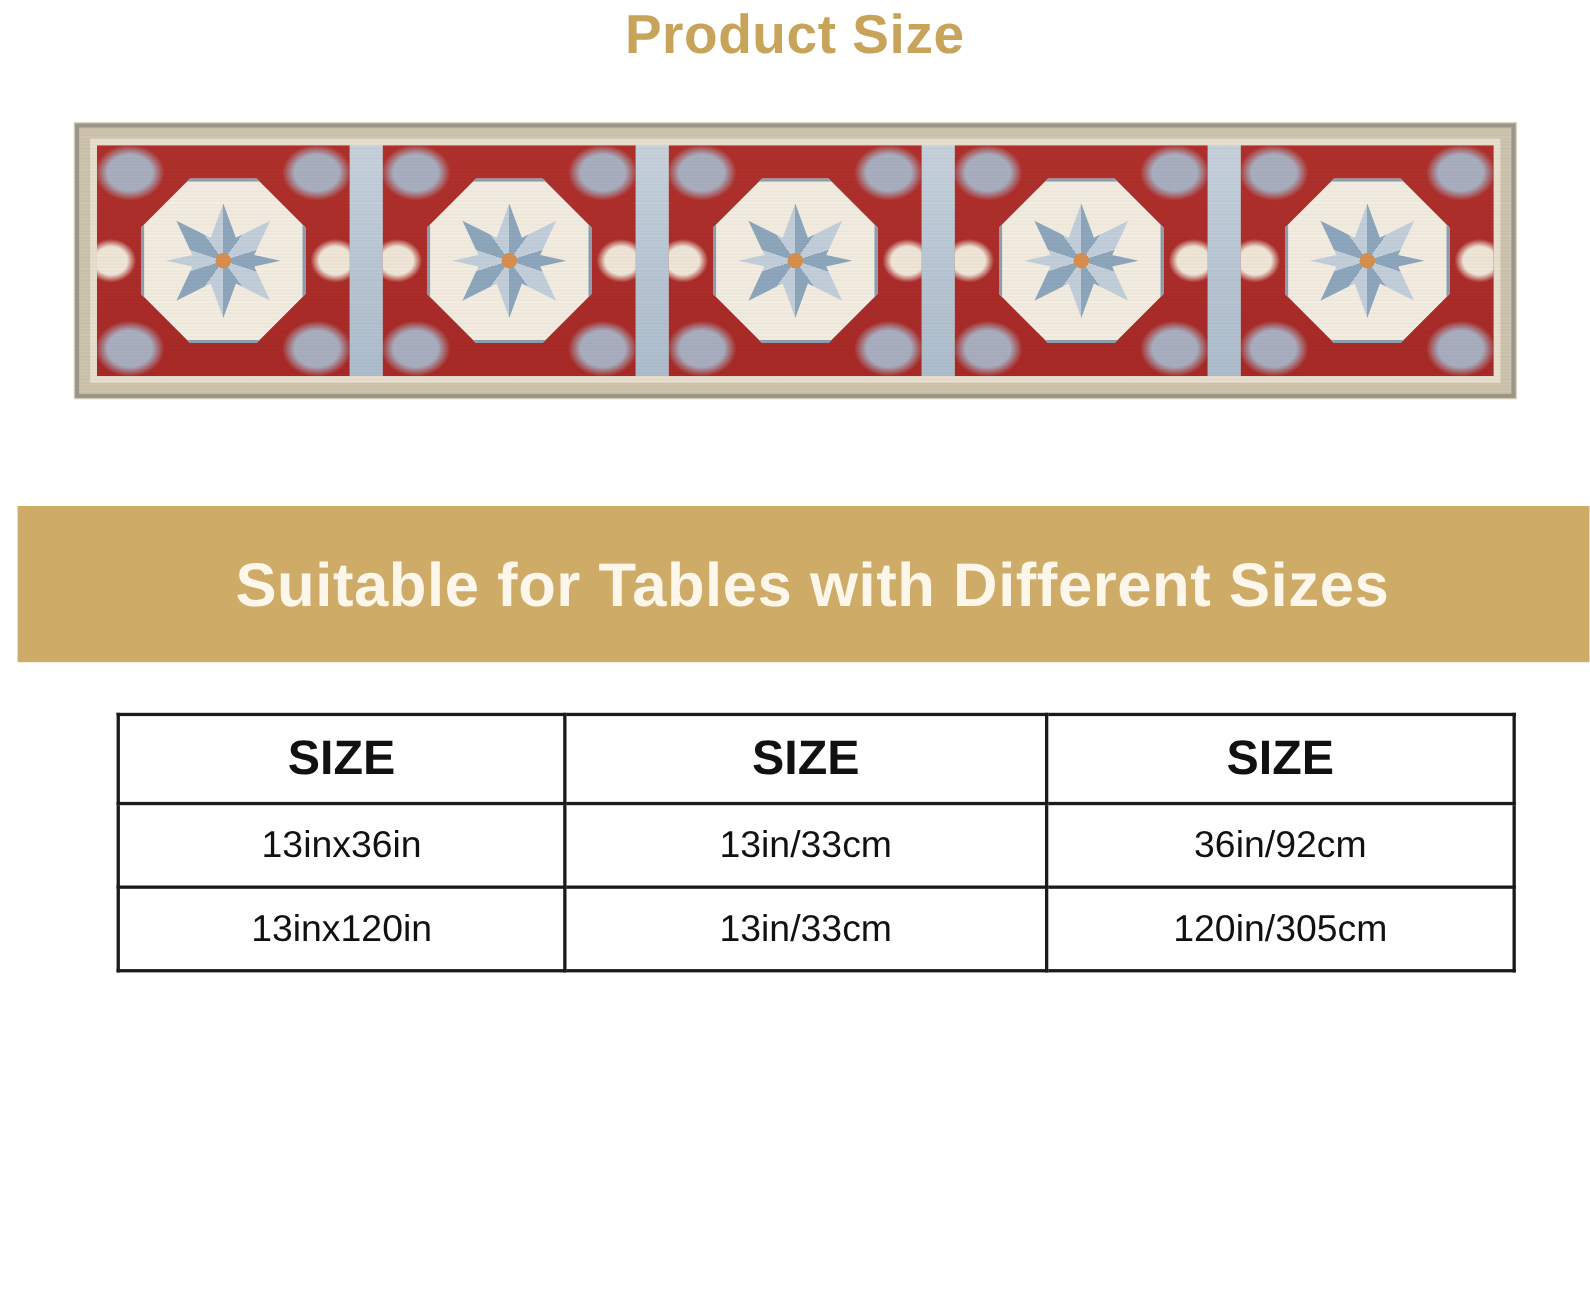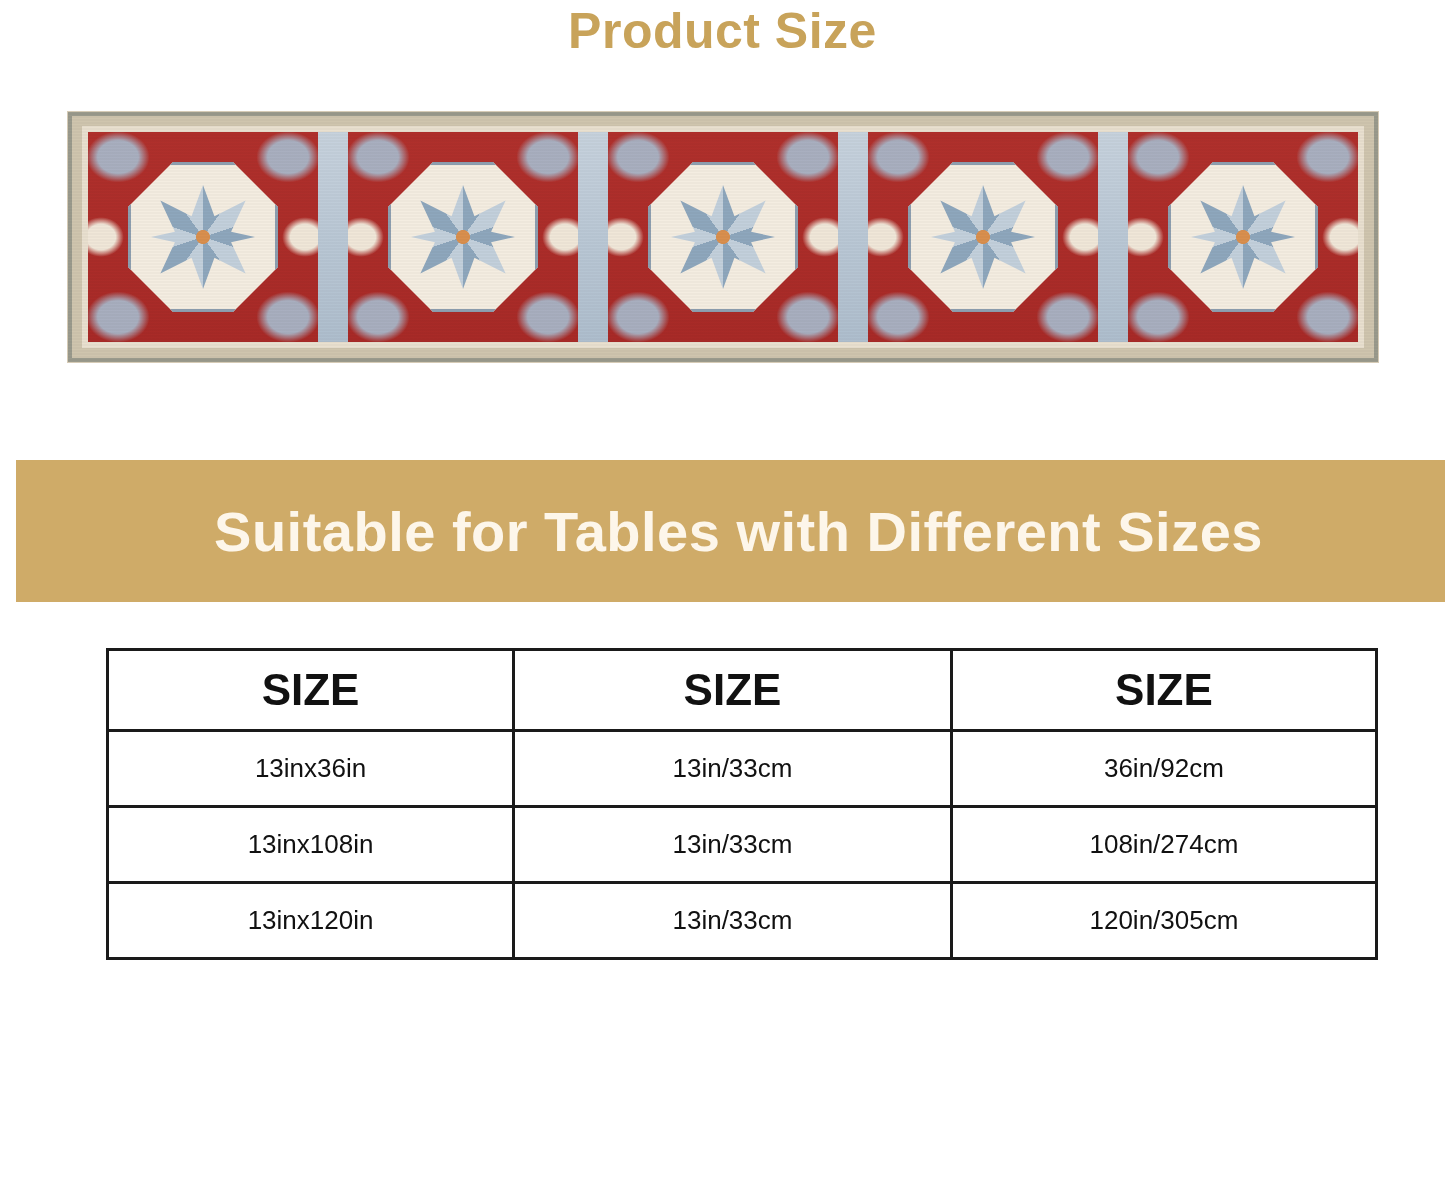"13inx36in" table.size-table th, table.size-table td { font-size: 26px -> 34px }
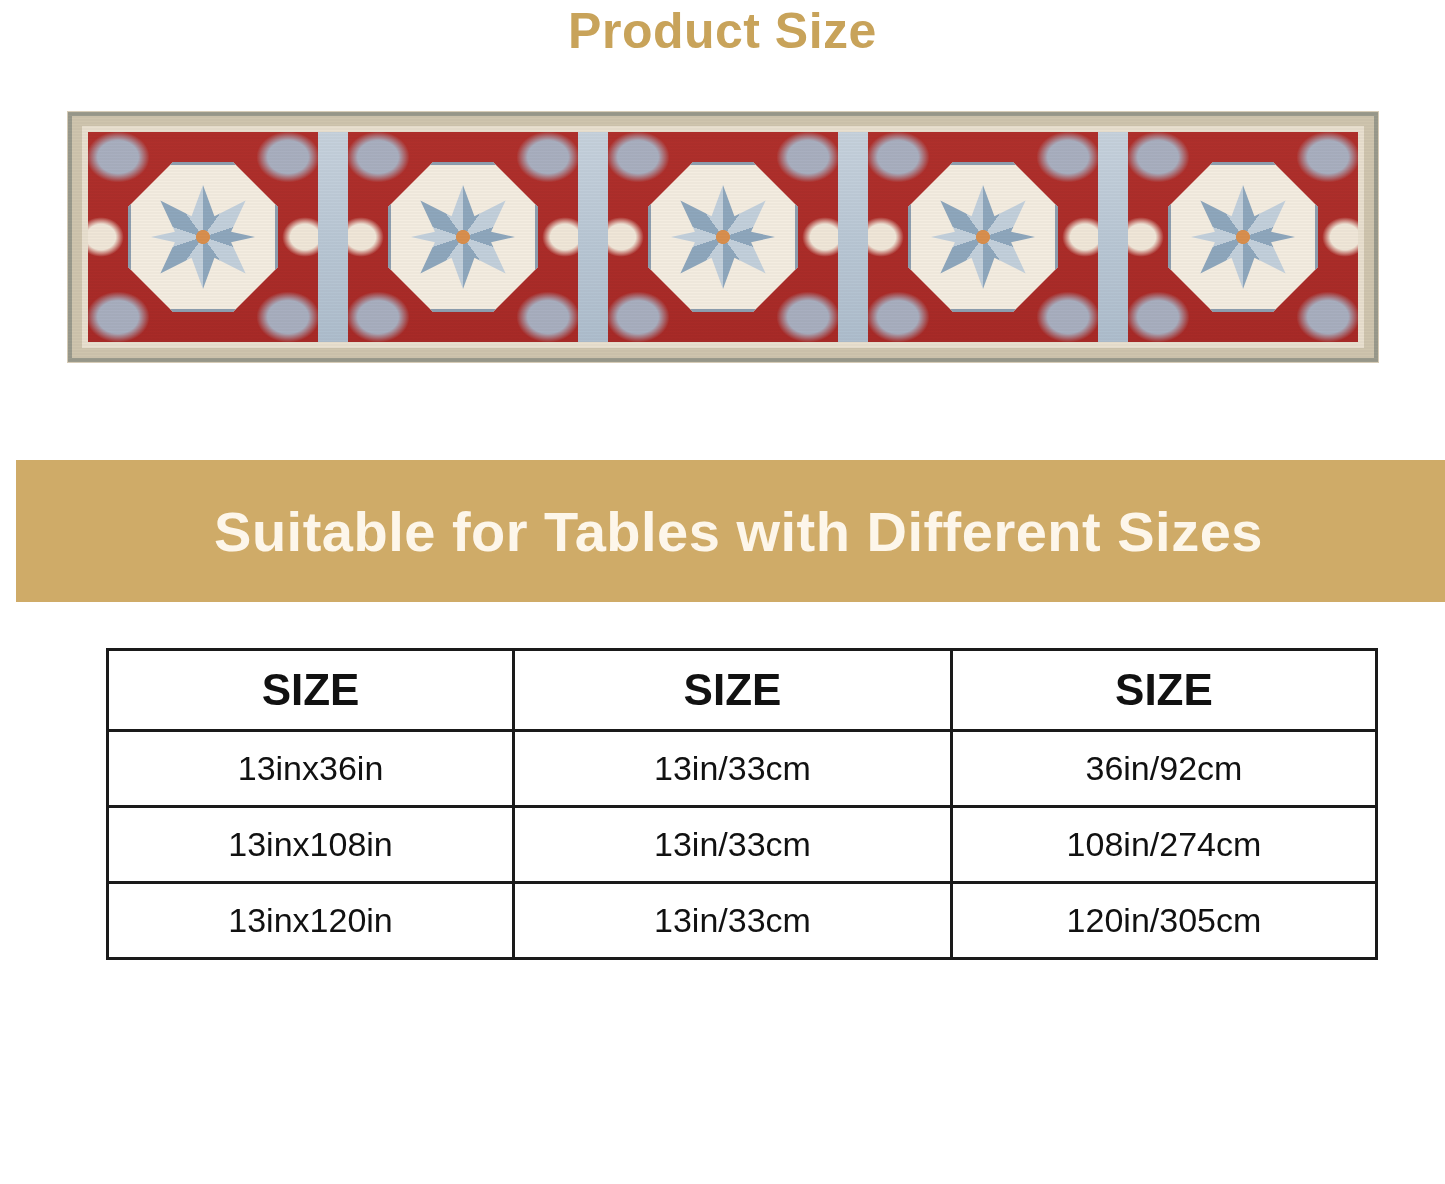"13inx108in" tr { html: <tr> <td>13inx108in</td> <td>13in/33cm</td> <td>108in/274cm</td> </tr> -> none }
